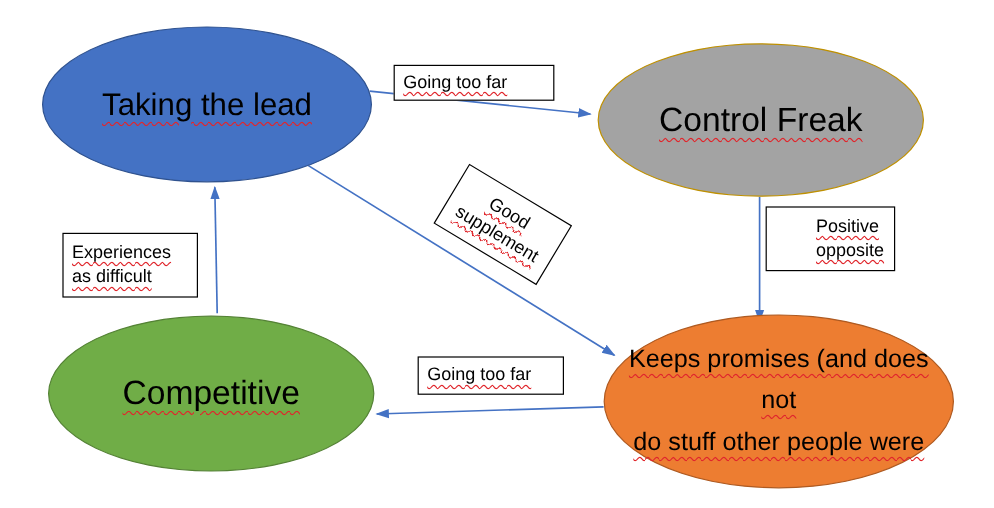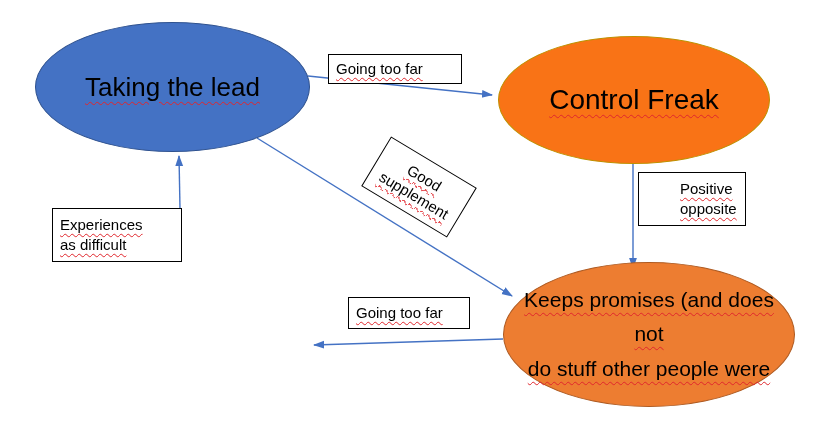"Control Freak" .node-freak { background: #f97316 -> #a3a3a3 }
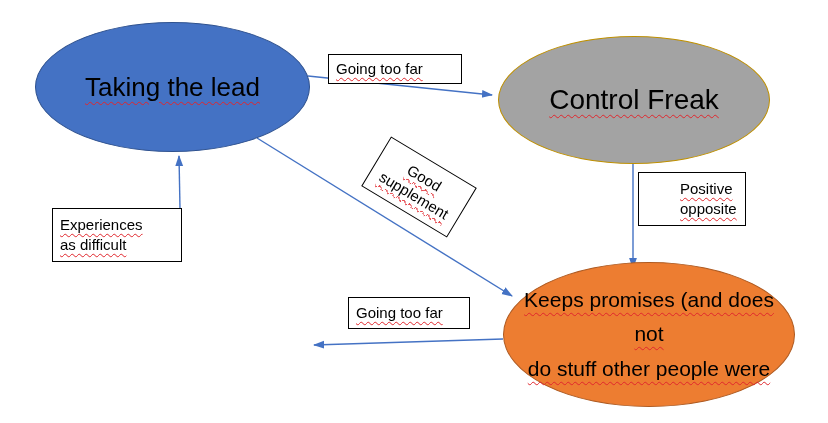"Experiences" .lbl-exp { top: 208px -> 194px; width: 130px -> 113px }
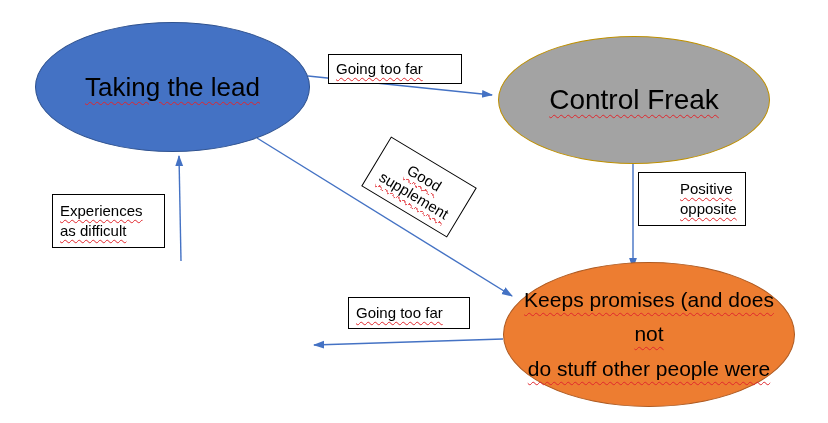"Competitive" div.node { html: none -> <div> <span>Competitive</span> </div> }
